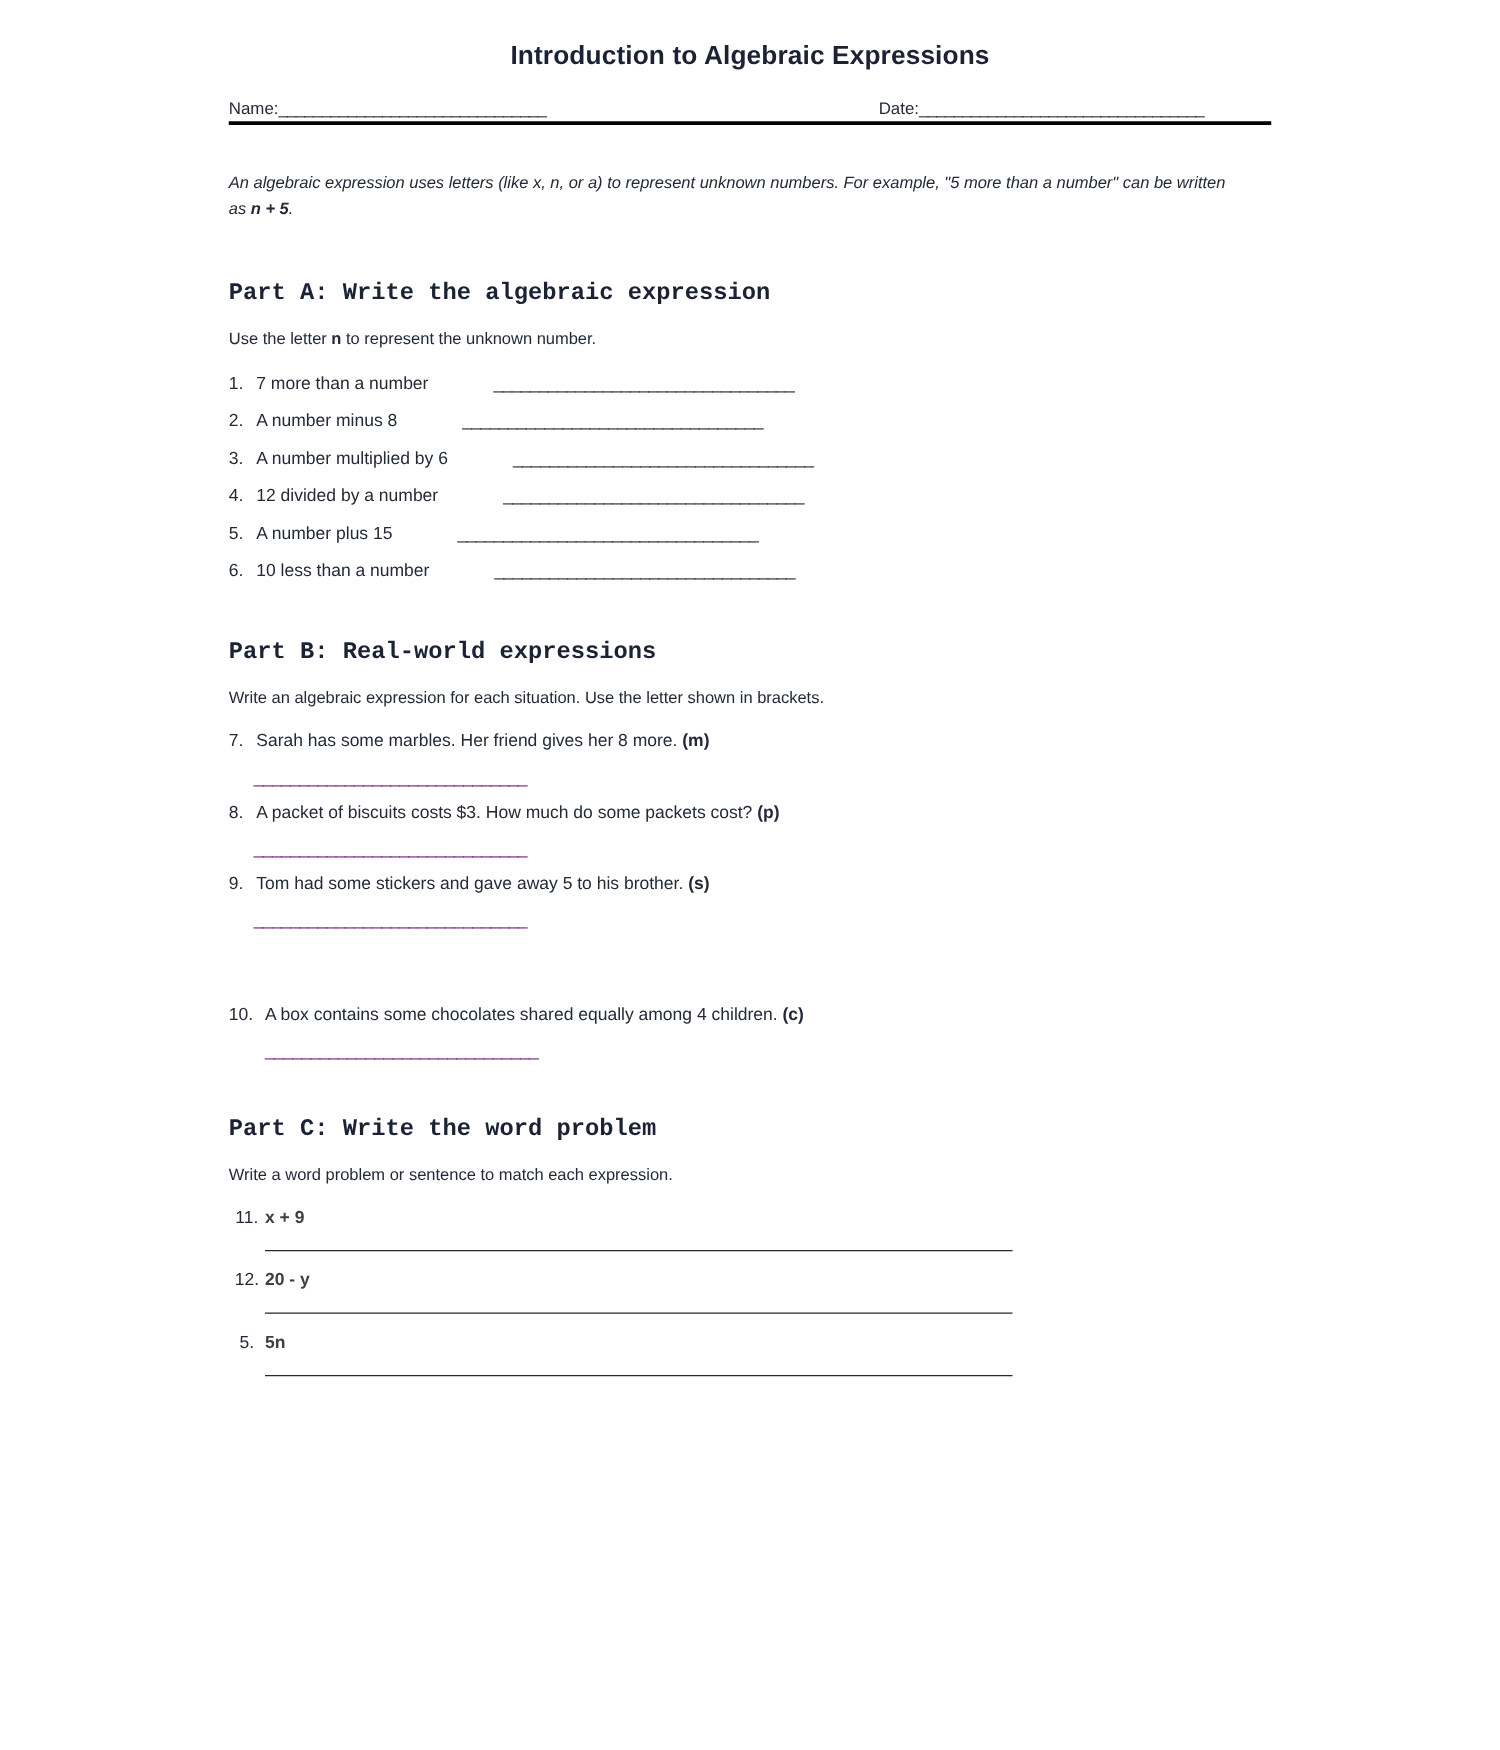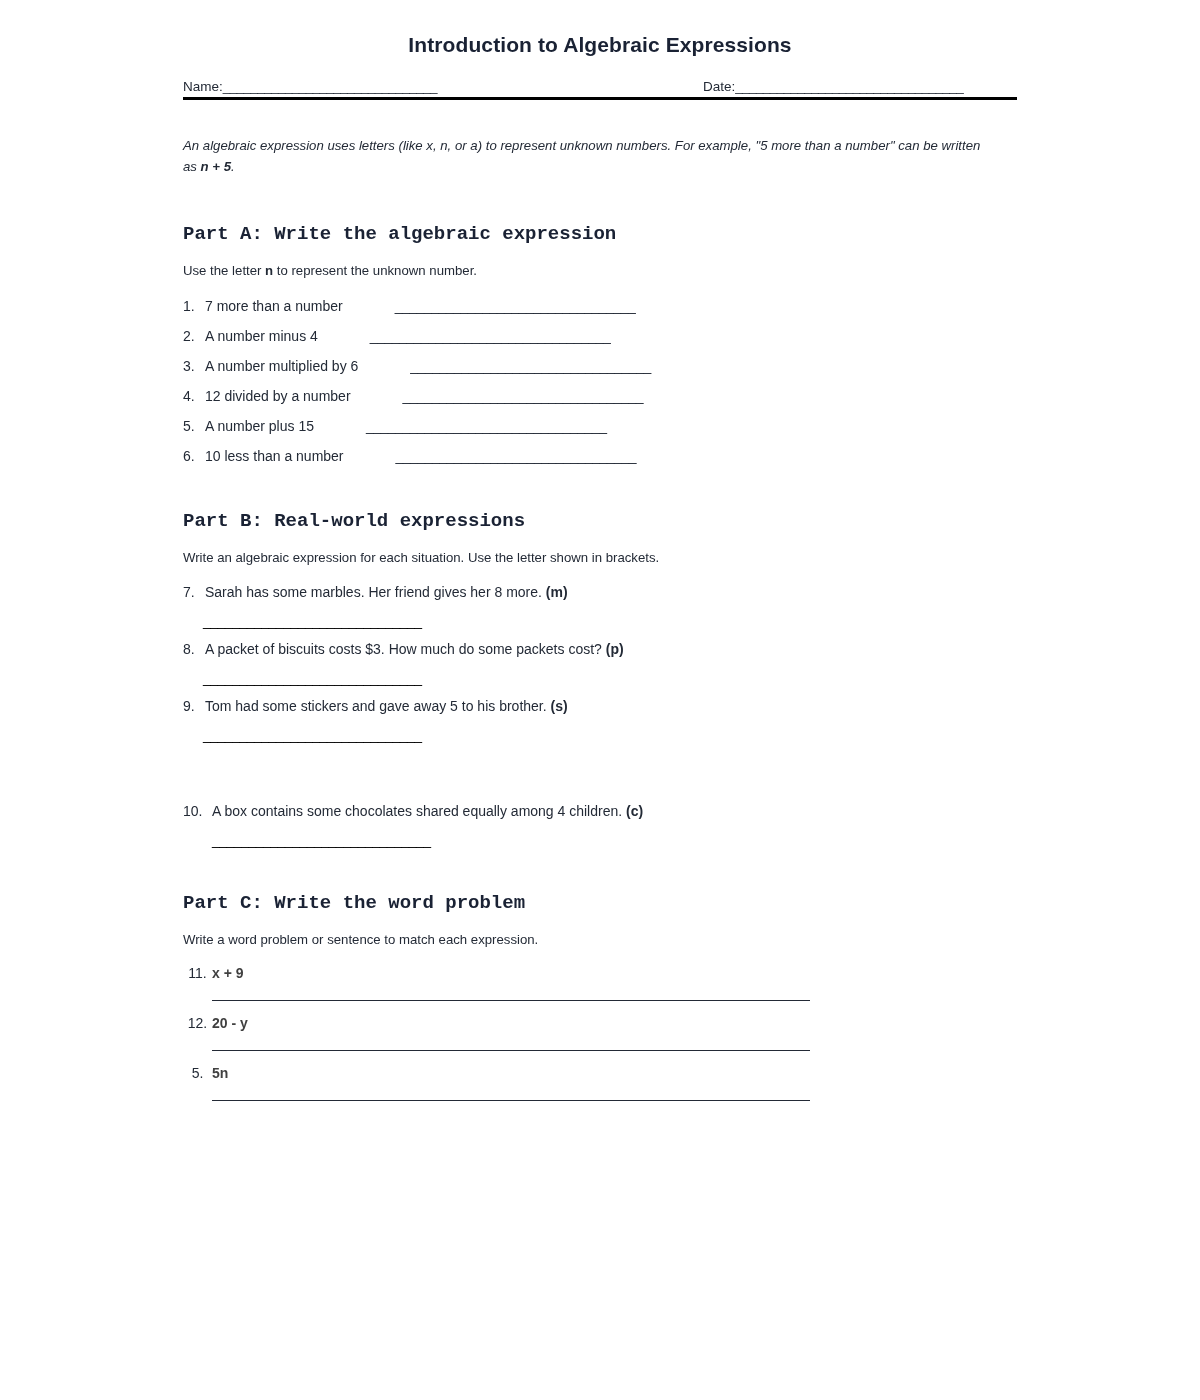"A number minus 4" span.prompt { text: 4 -> 8 }
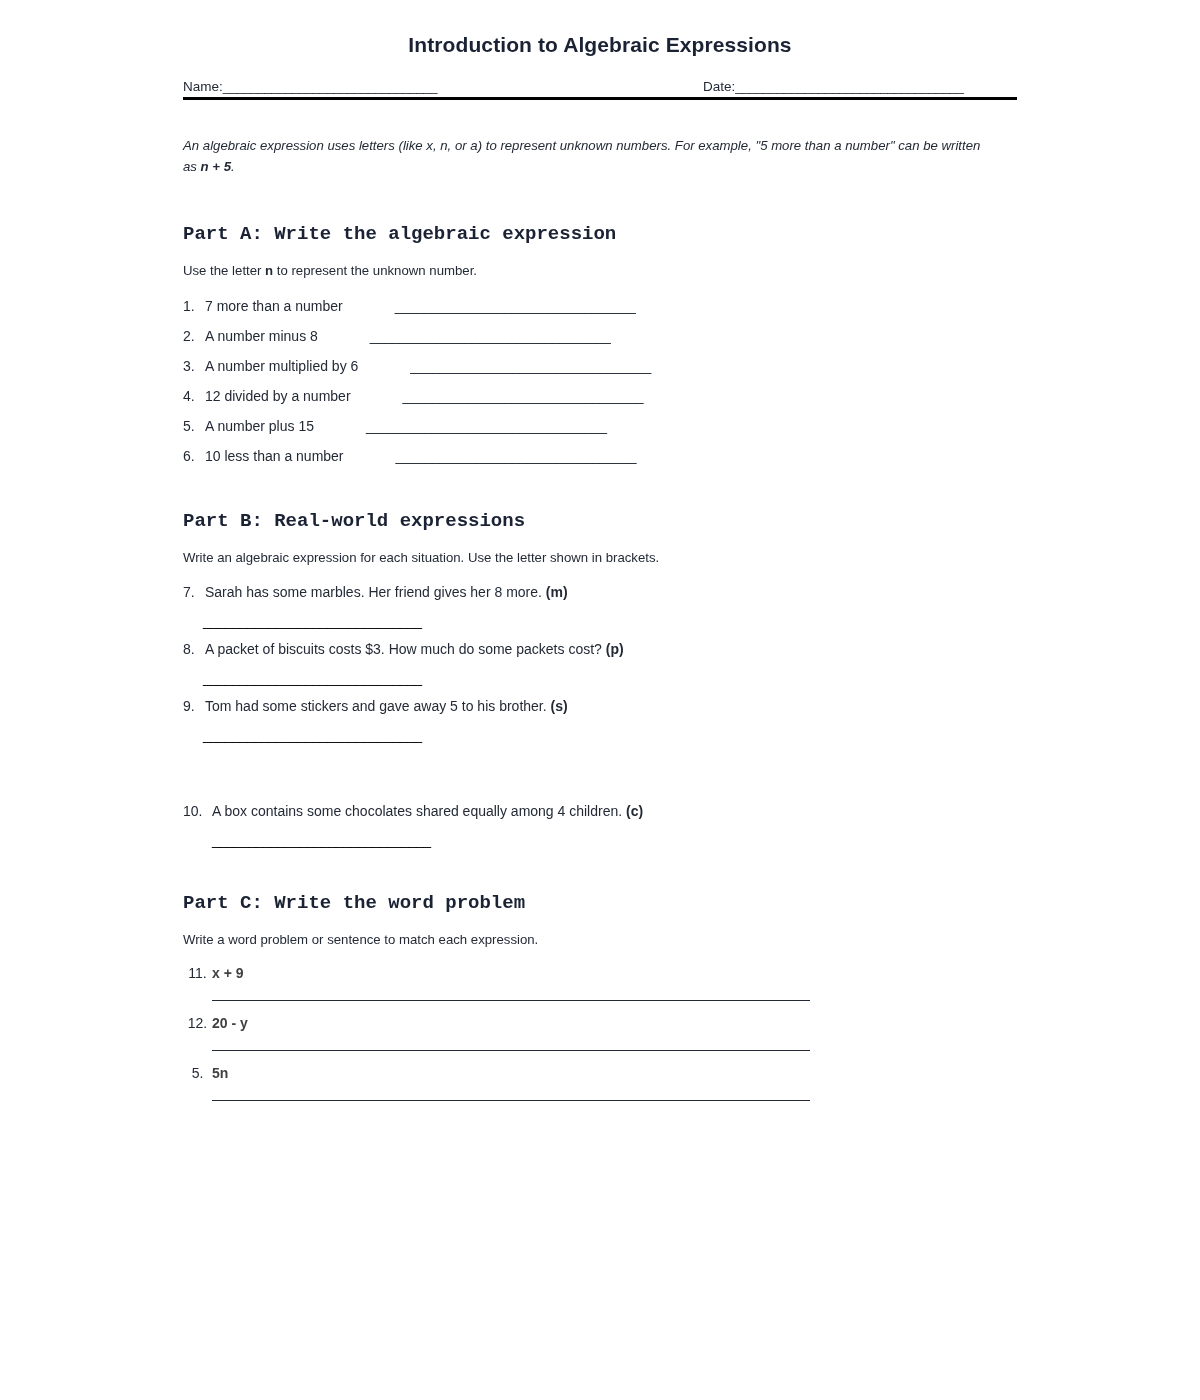"______________________________" .item-b .answer-line { color: #000000 -> #701a75 }
